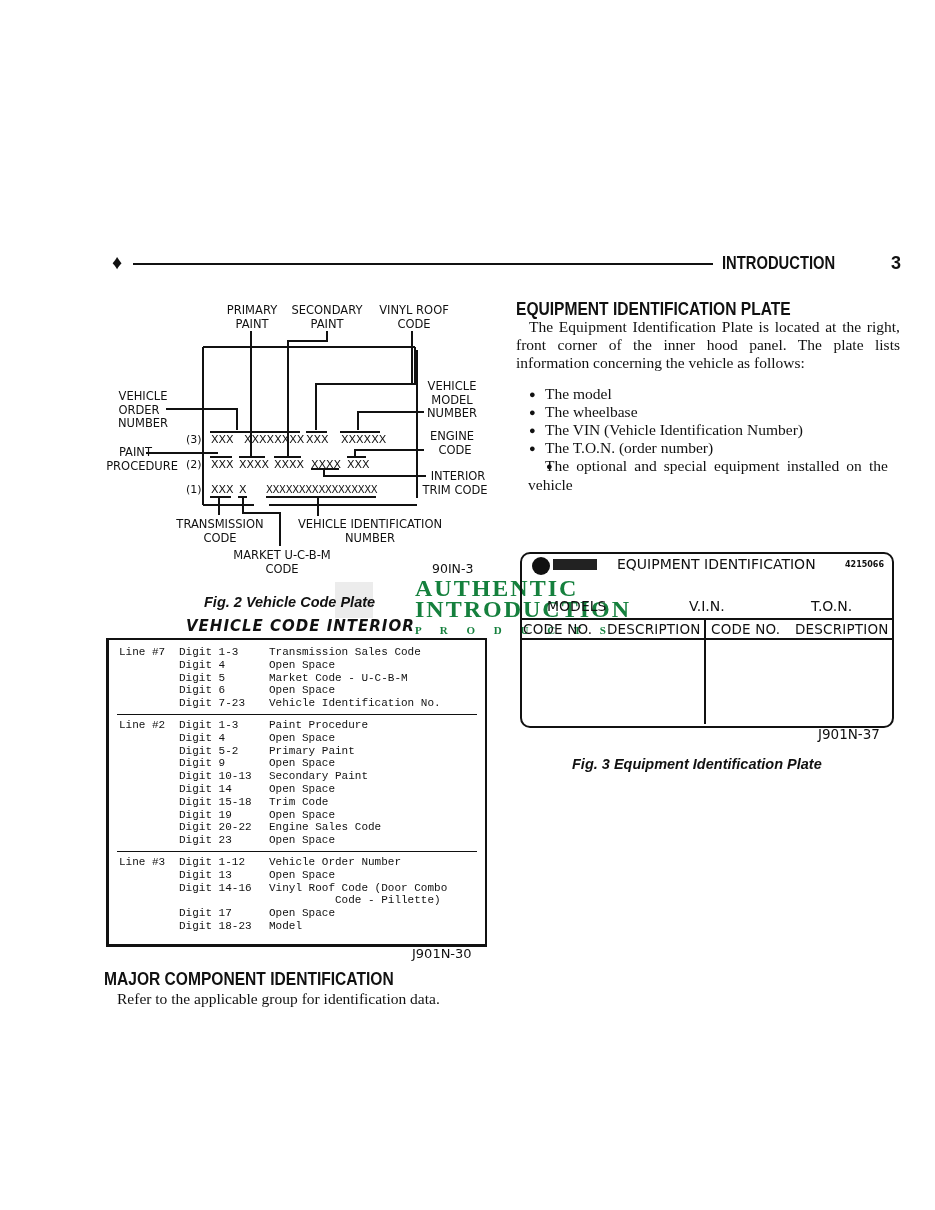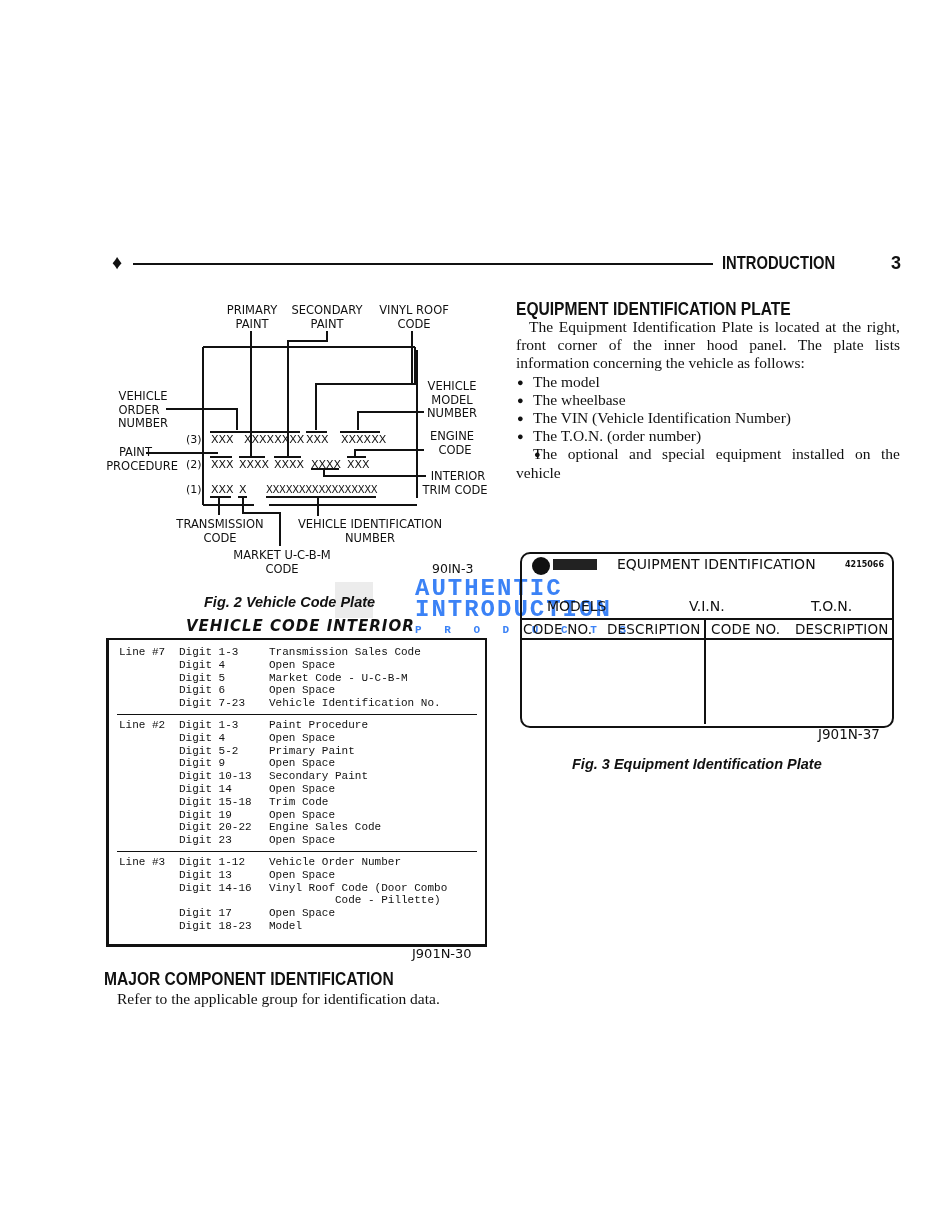"The model" .bullets { margin: 0 -> 12px }
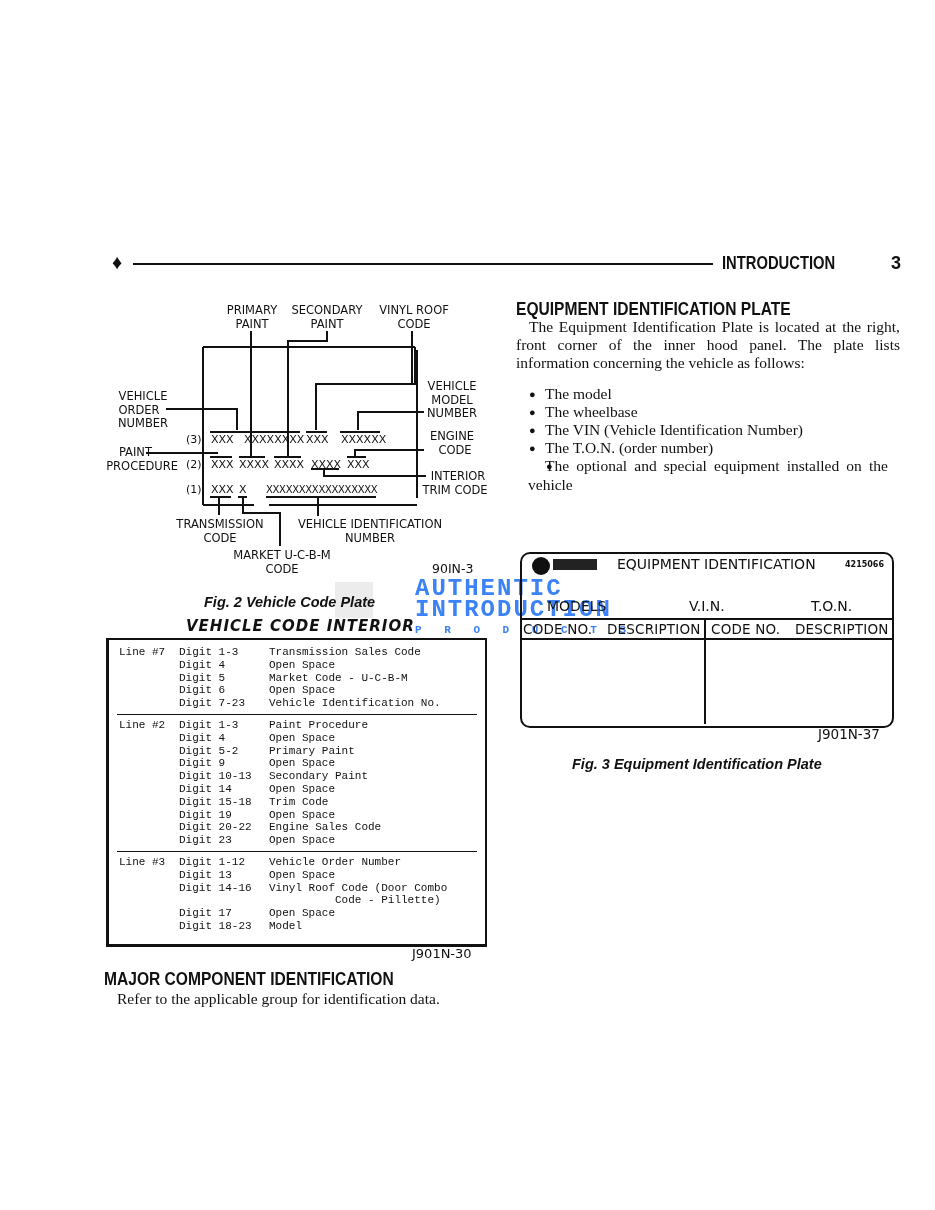"AUTHENTIC" .wm { color: #3b82f6 -> #15803d; font-family: Liberation Mono, monospace -> Liberation Serif, serif }
